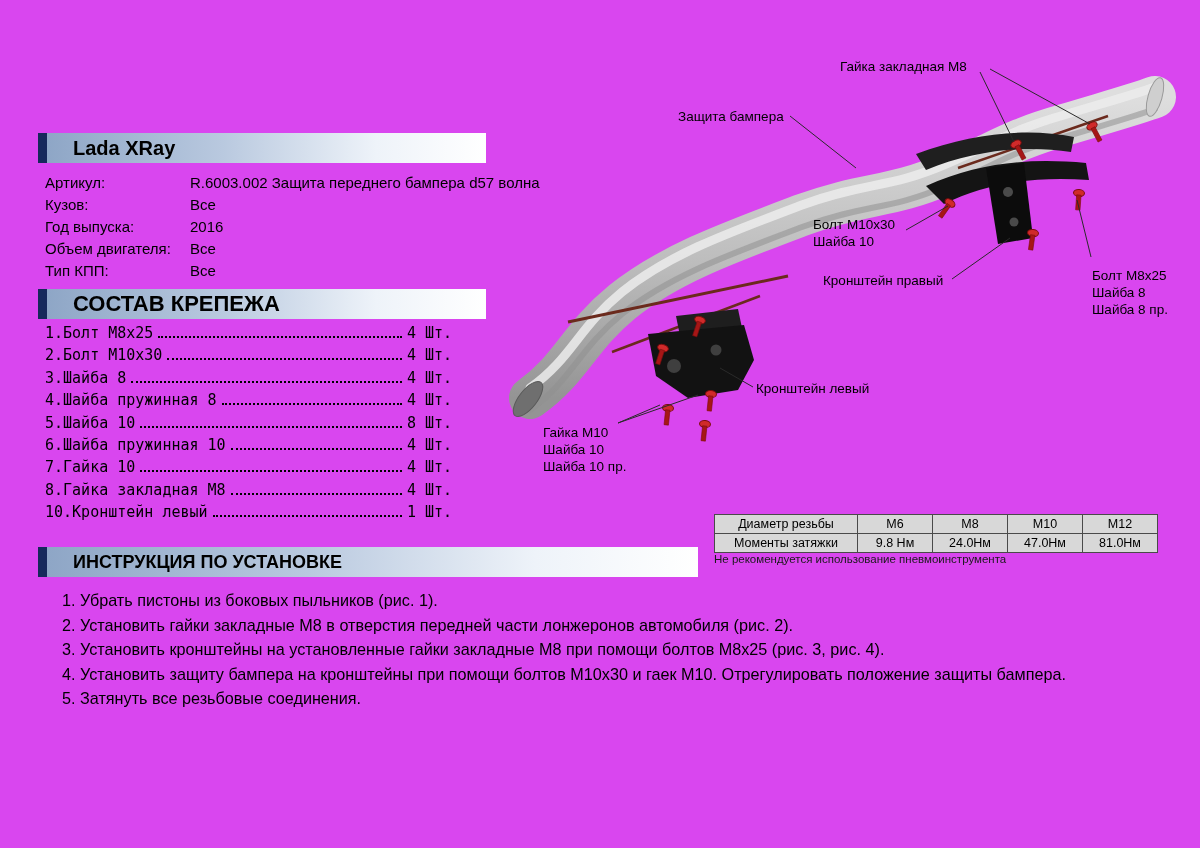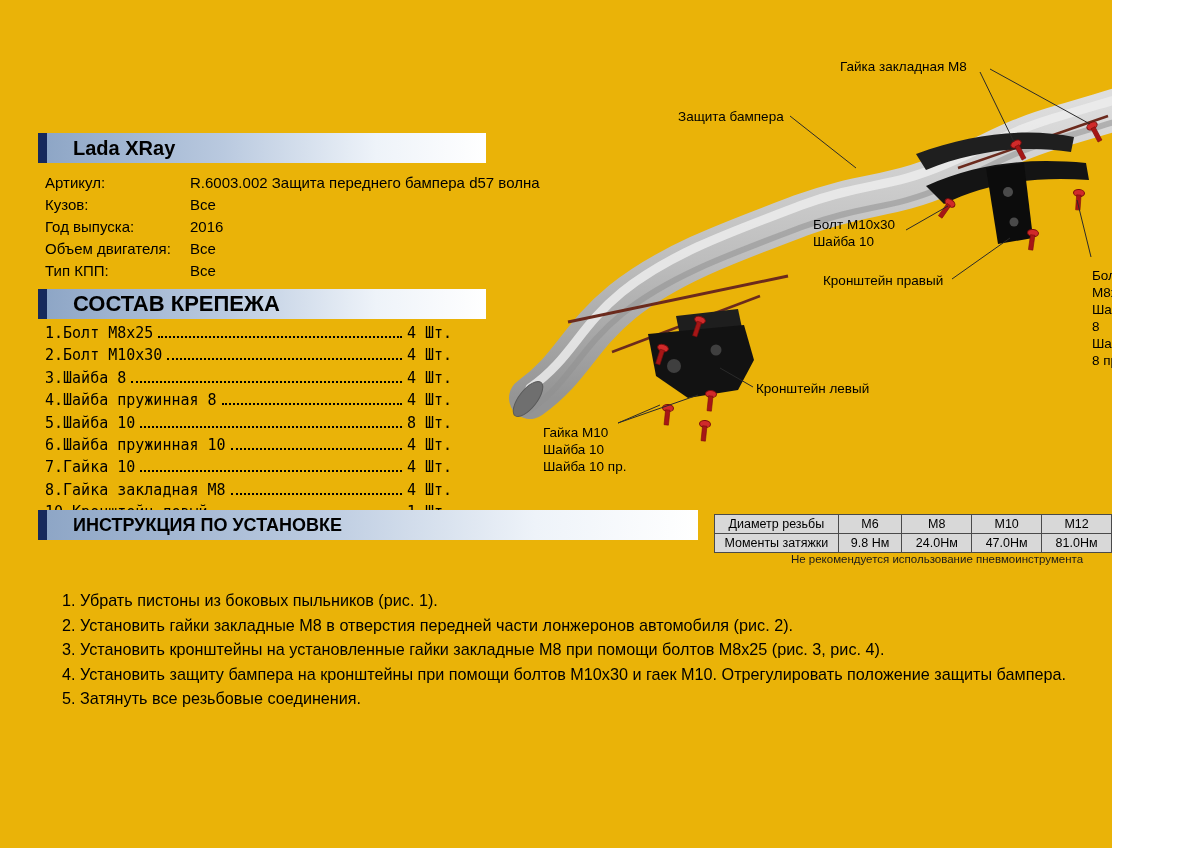"Гайка закладная М8" .page { background: #eab308 -> #d946ef; width: 1112px -> 1200px }
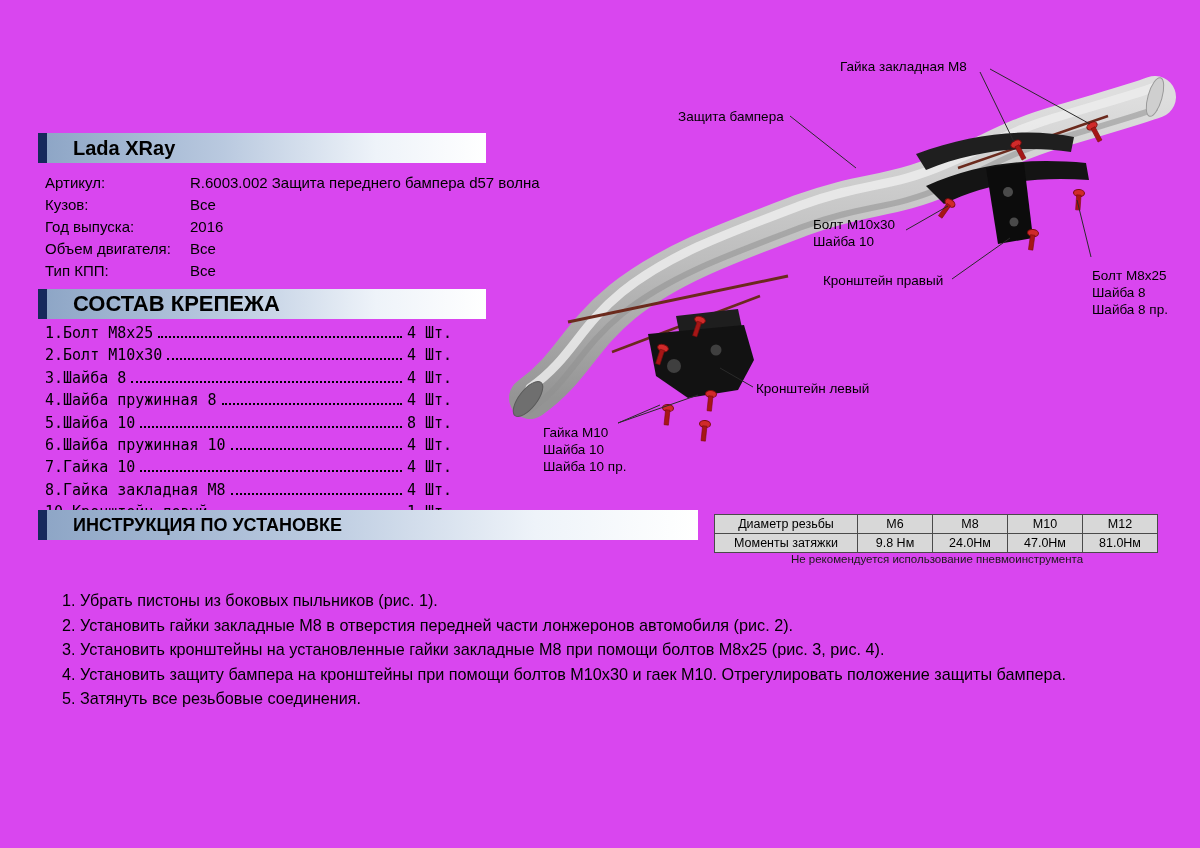"ИНСТРУКЦИЯ ПО УСТАНОВКЕ" .instr-bar { top: 510px -> 547px }
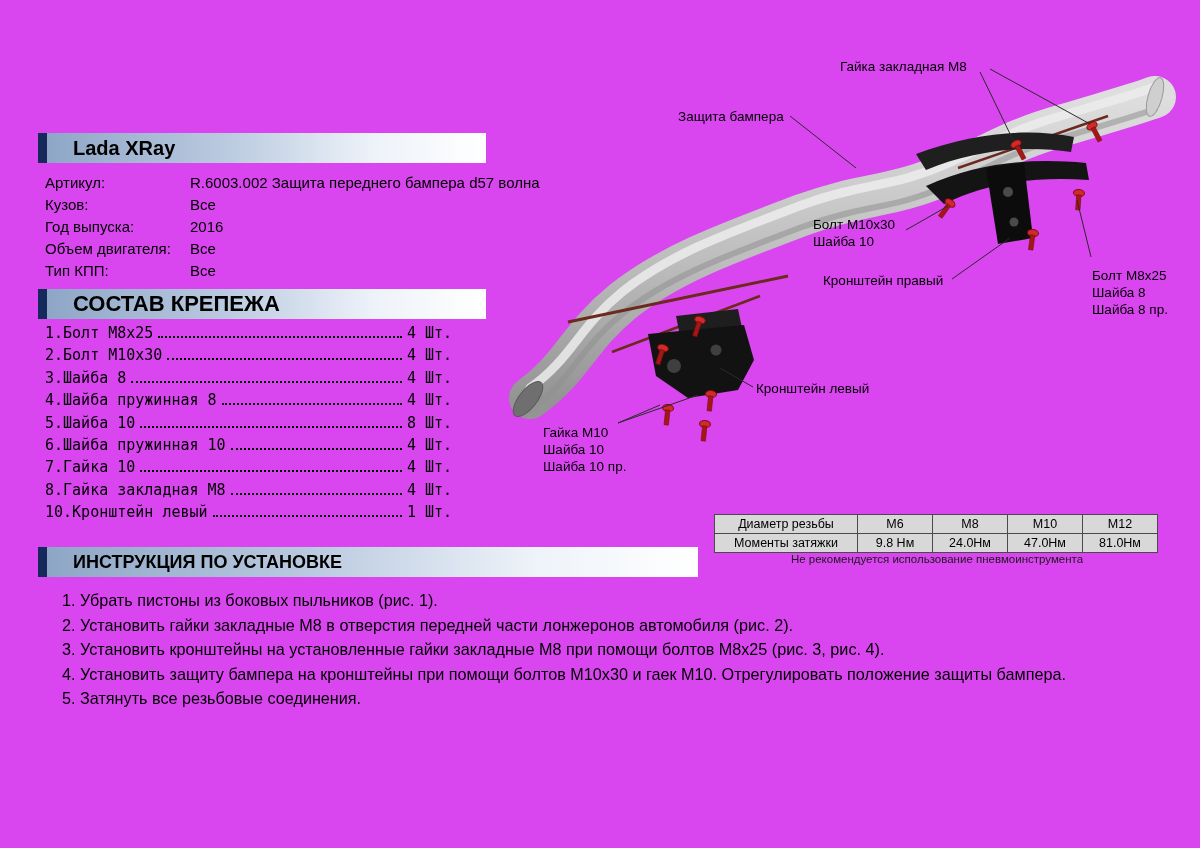"Не рекомендуется использование" .torque-note { text-align: center -> left }
